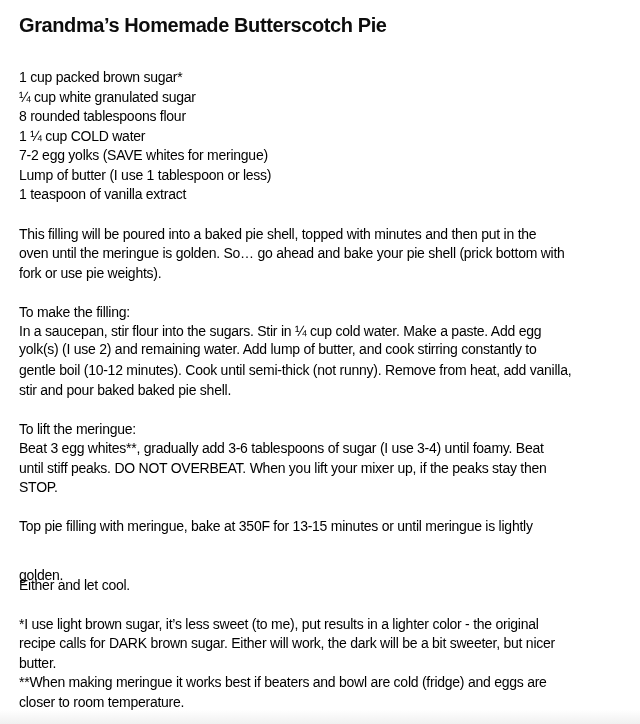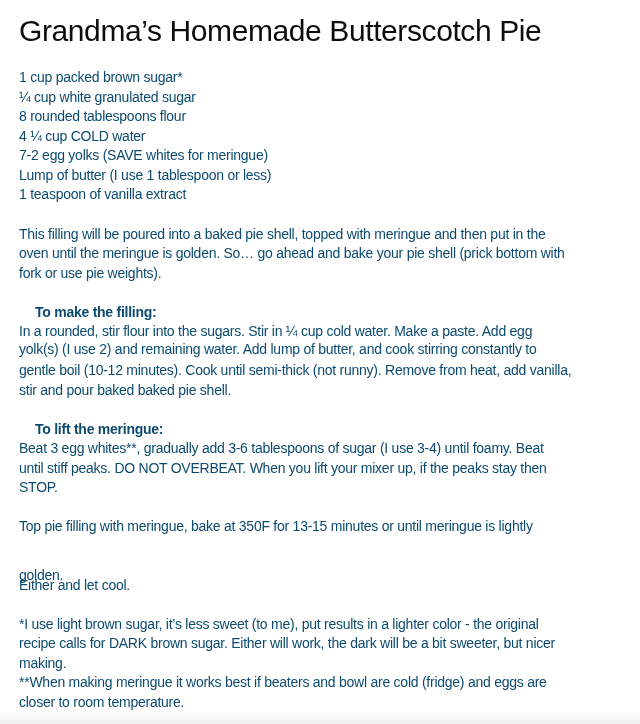"Grandma’s Homemade Butterscotch Pie" .title { font-size: 30px -> 20px; font-weight: normal -> bold }
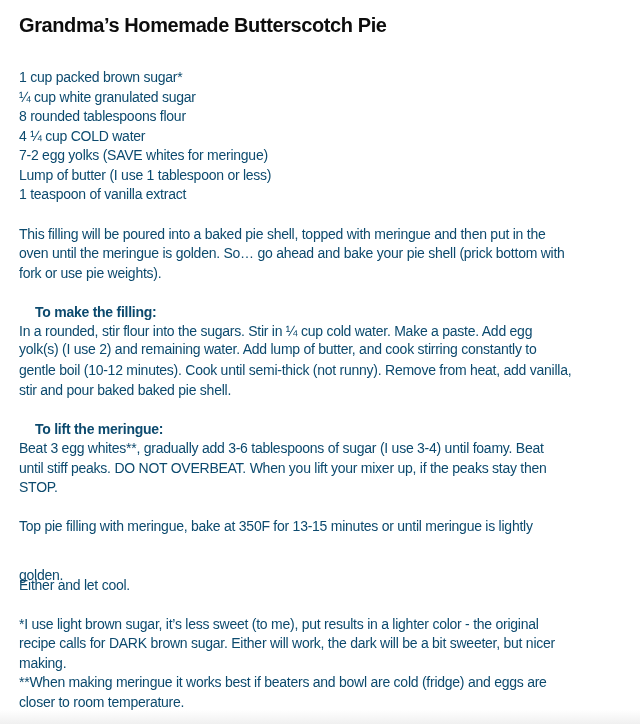"1 cup packed brown sugar*" .line { color: #0c4a6e -> #000000 }
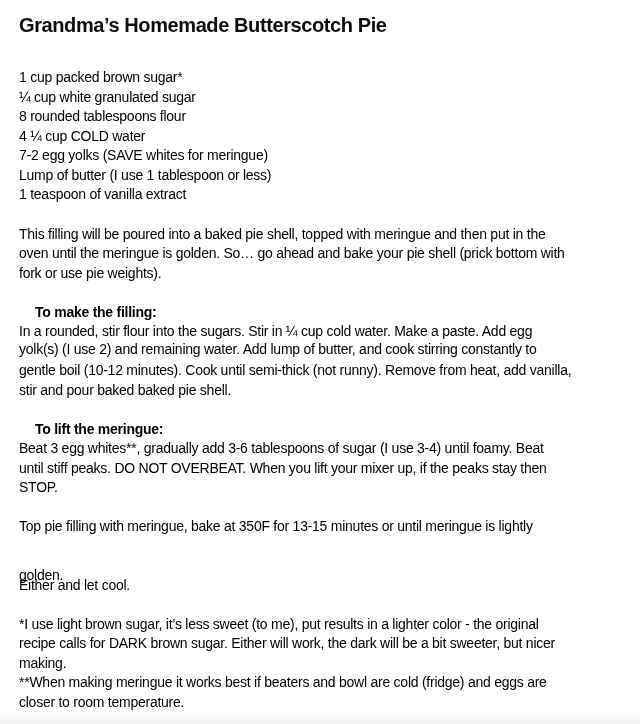"4 ¼ cup COLD water" div.line { text: 4 -> 1 }
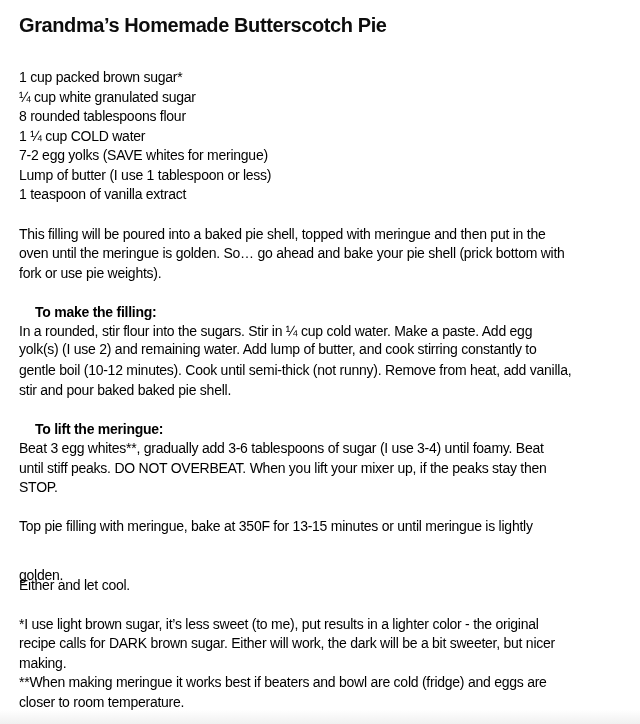"This filling will be poured" div.line { text: meringue -> minutes }
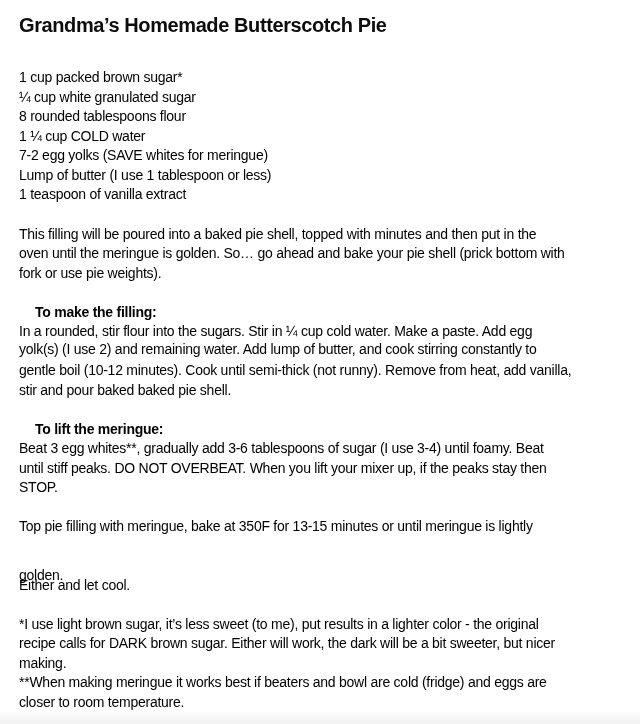"To make the filling:" .bold { font-weight: bold -> normal; margin-left: 16px -> none }
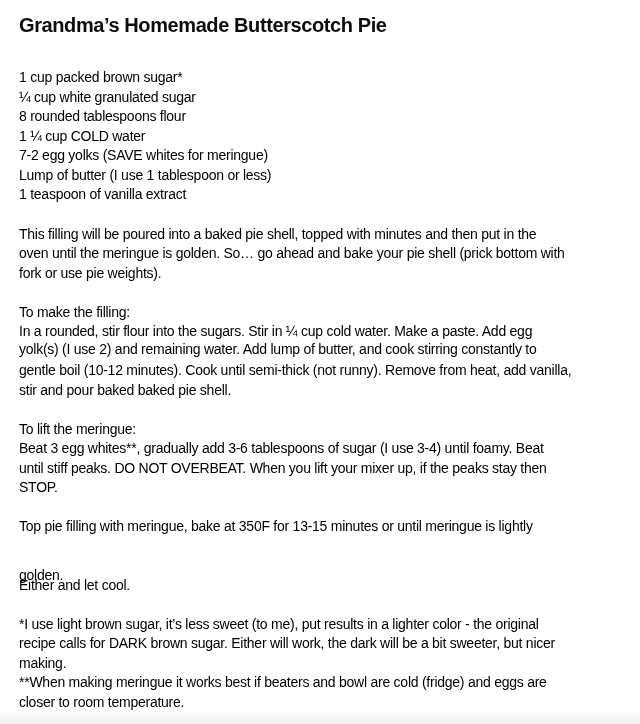"In a rounded, stir flour" div.line { text: rounded -> saucepan }
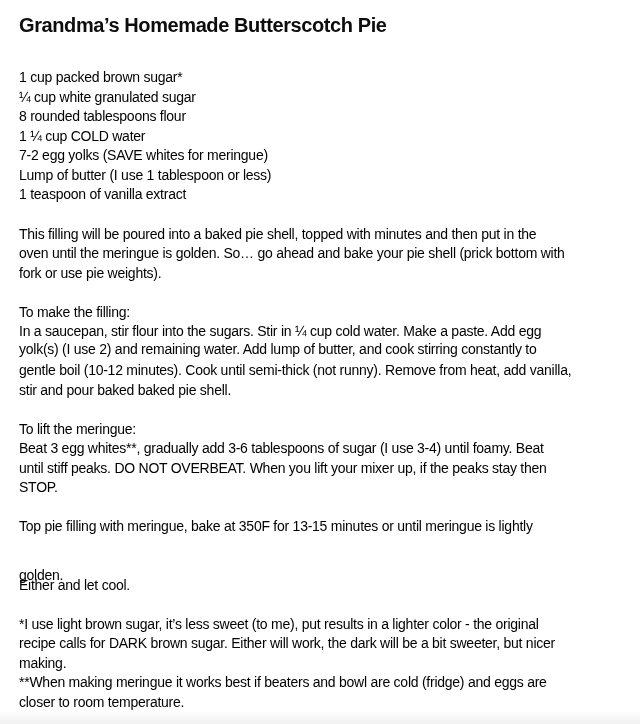"making." div.line { text: making -> butter }
